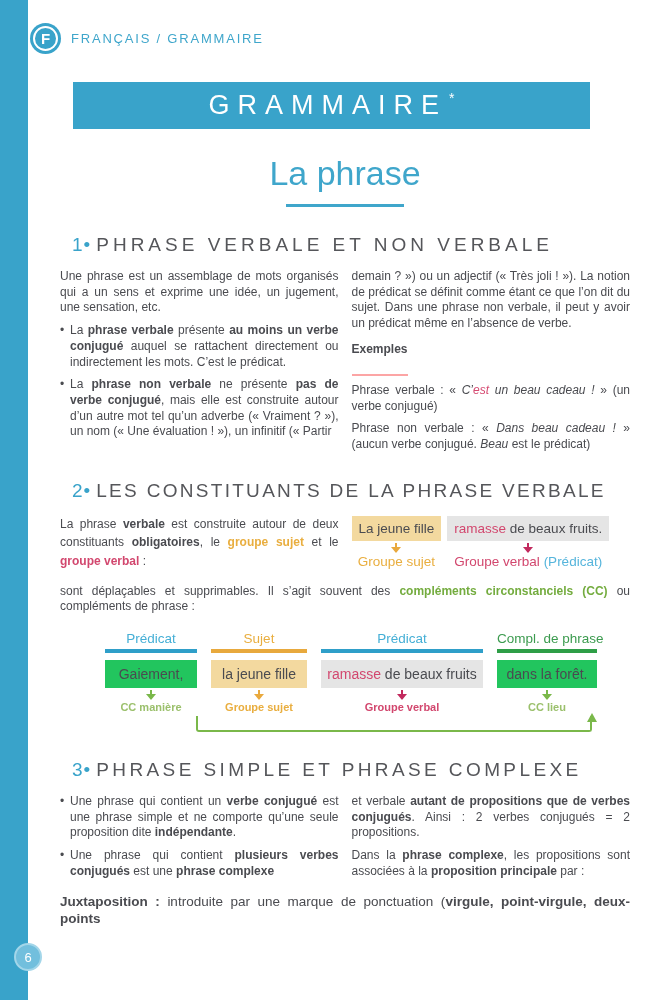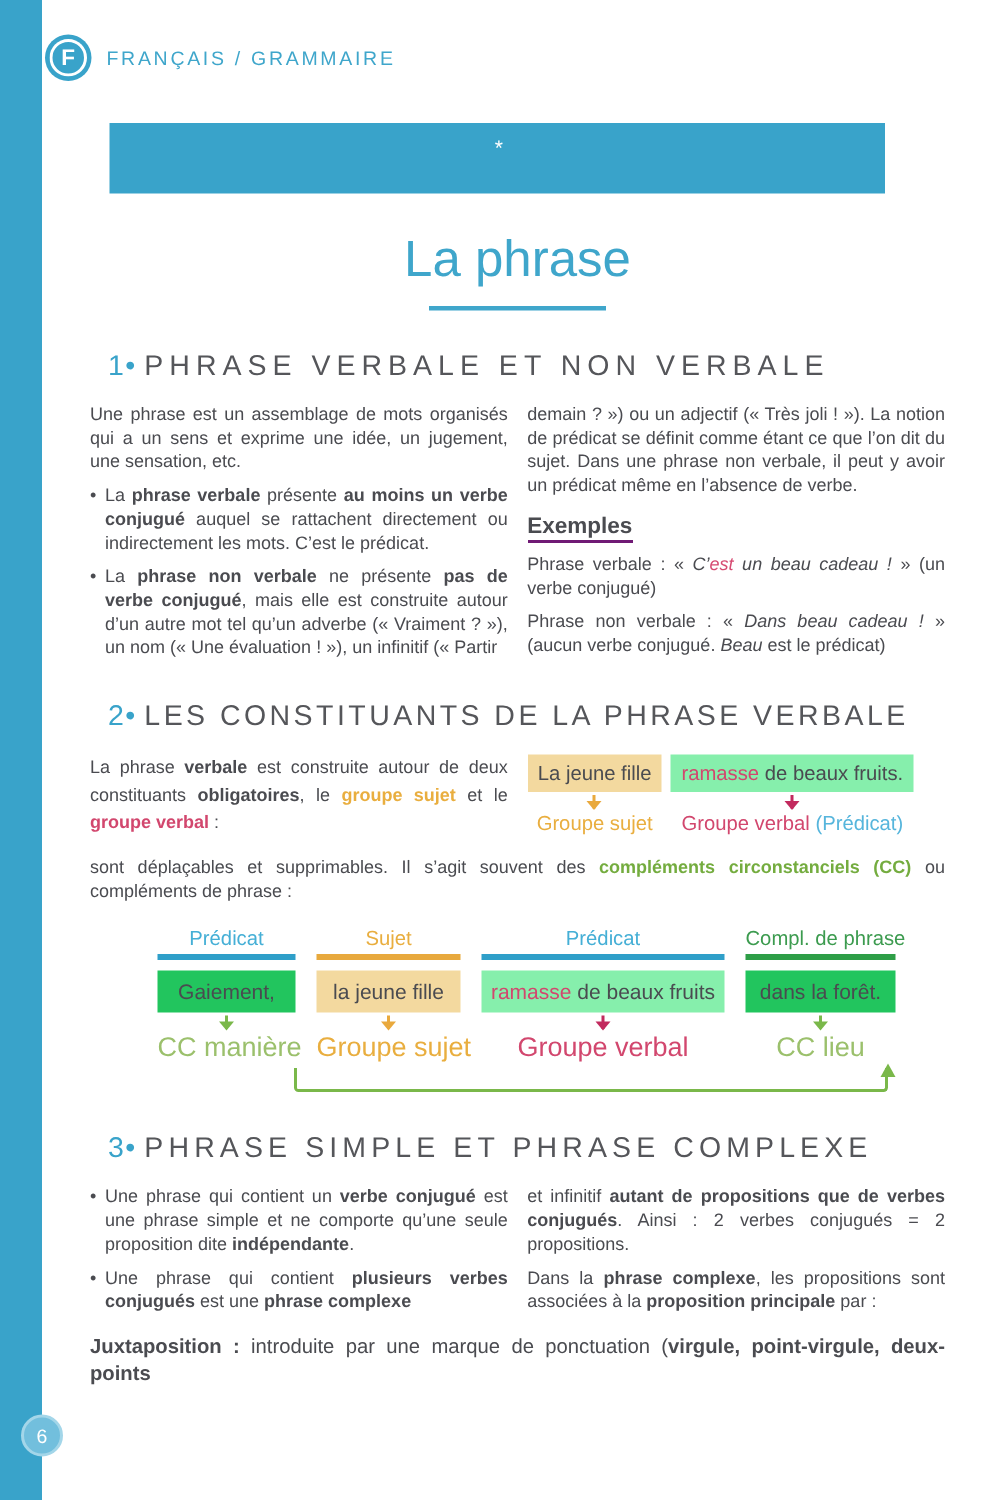"GRAMMAIRE" span { html: none -> <span>GRAMMAIRE</span> }
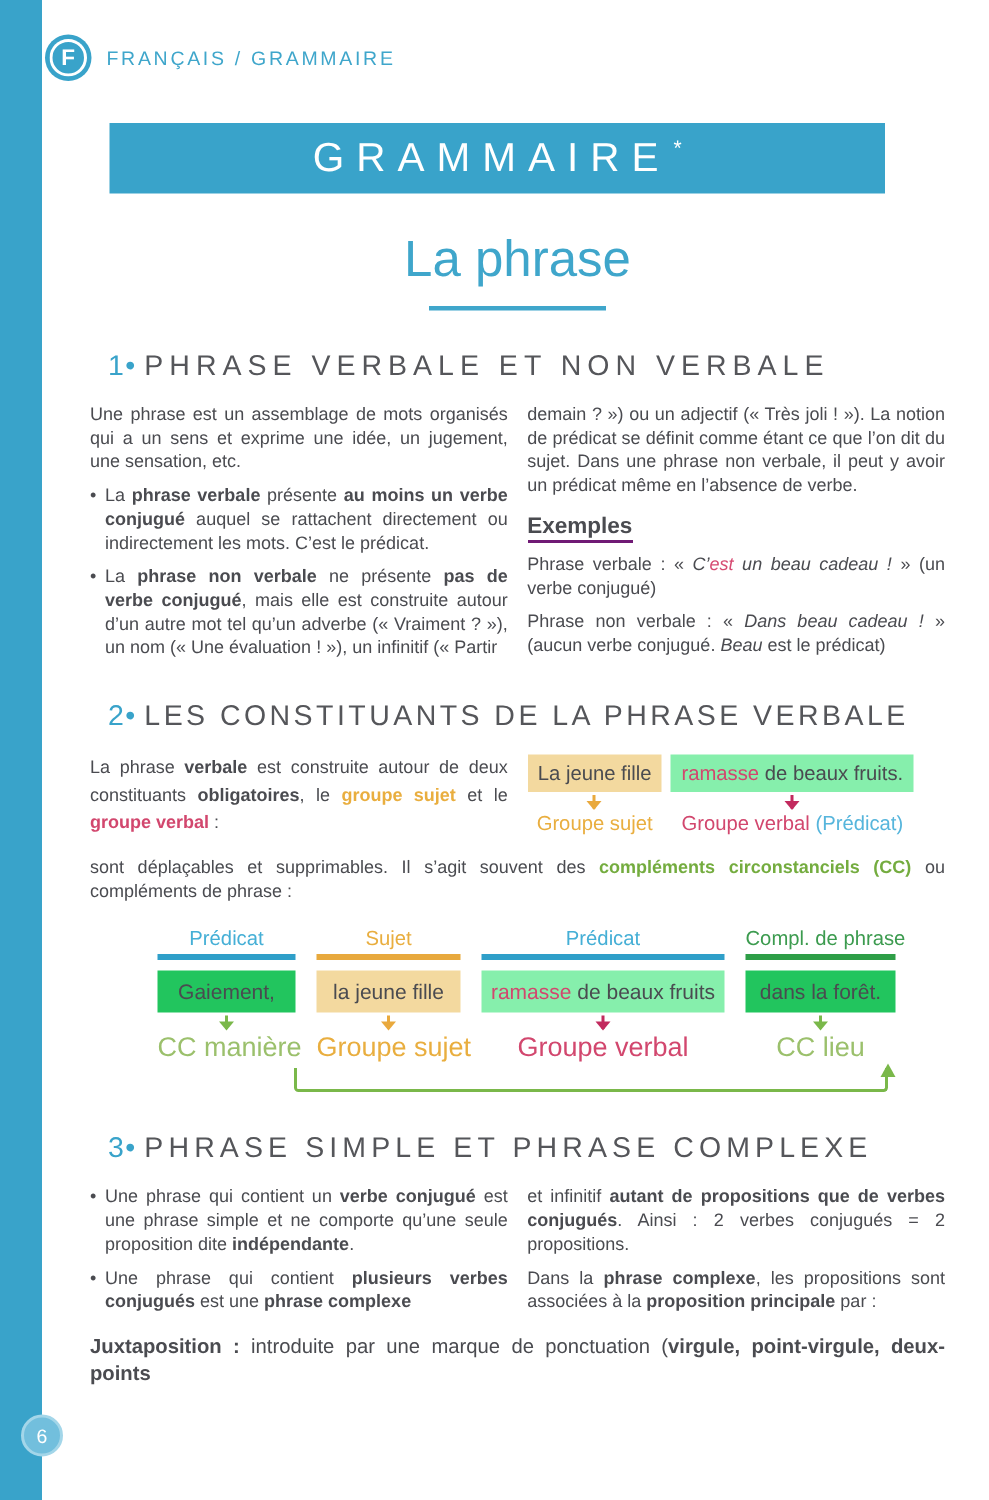"Exemples" .exemples { border-bottom: 2px solid #701a75 -> 2px solid #fca5a5; font-size: 15px -> 12px; padding-bottom: 1px -> 18px }
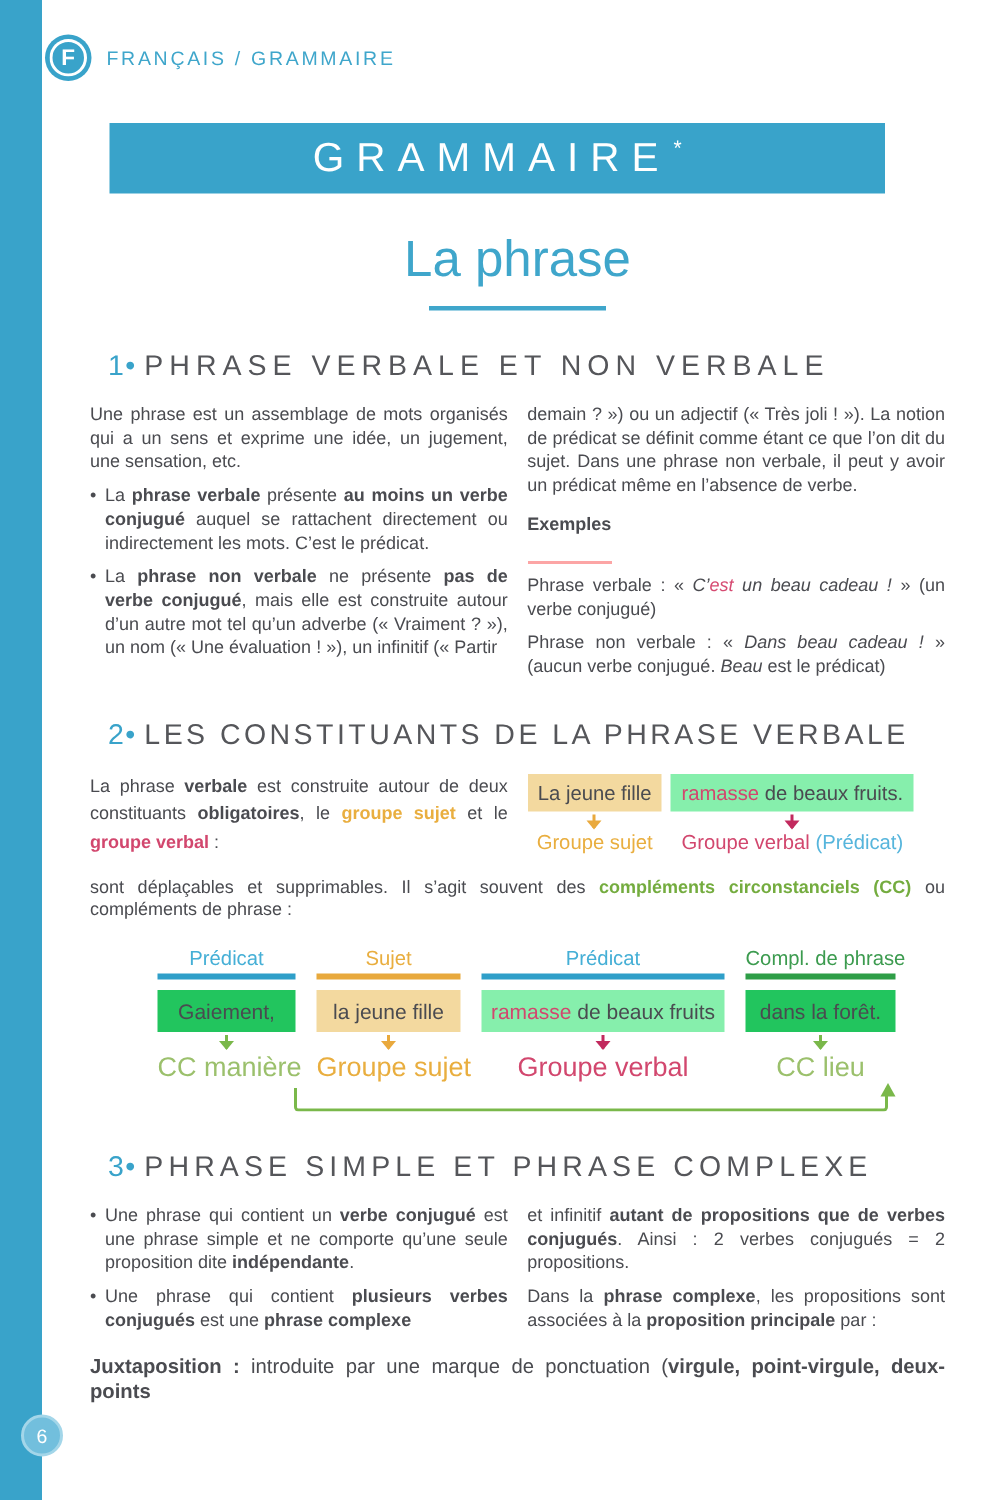"ramasse de beaux fruits." .bg-pink { background: #86efac -> #e5e5e5 }
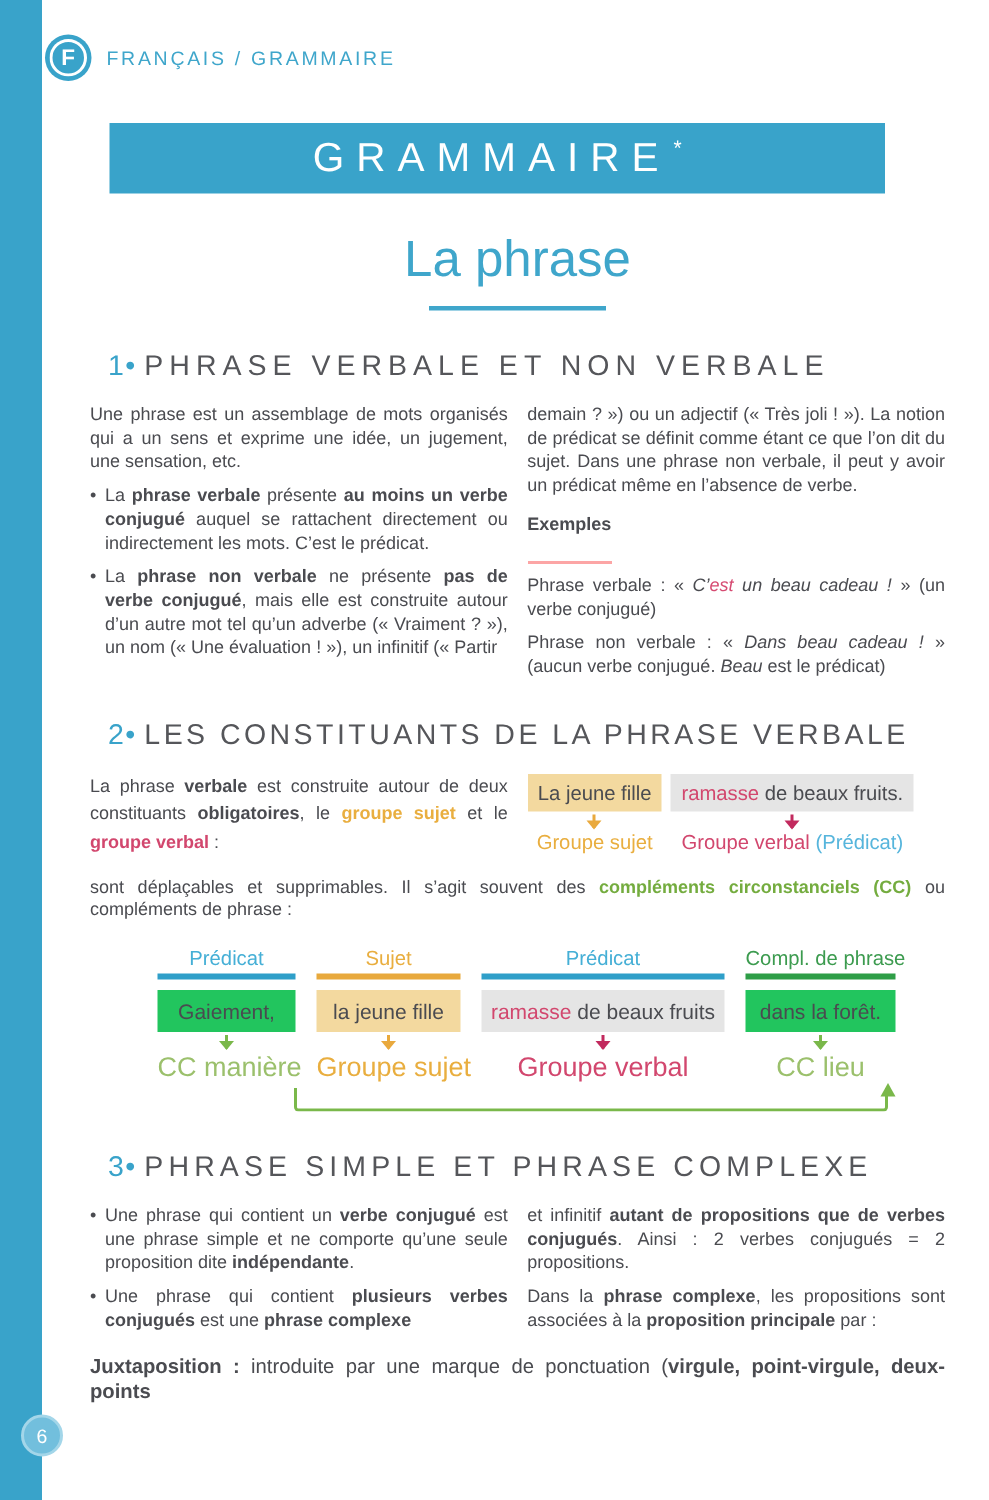"CC manière" .dg-bottom { font-size: 18px -> 11px; font-weight: none -> bold }
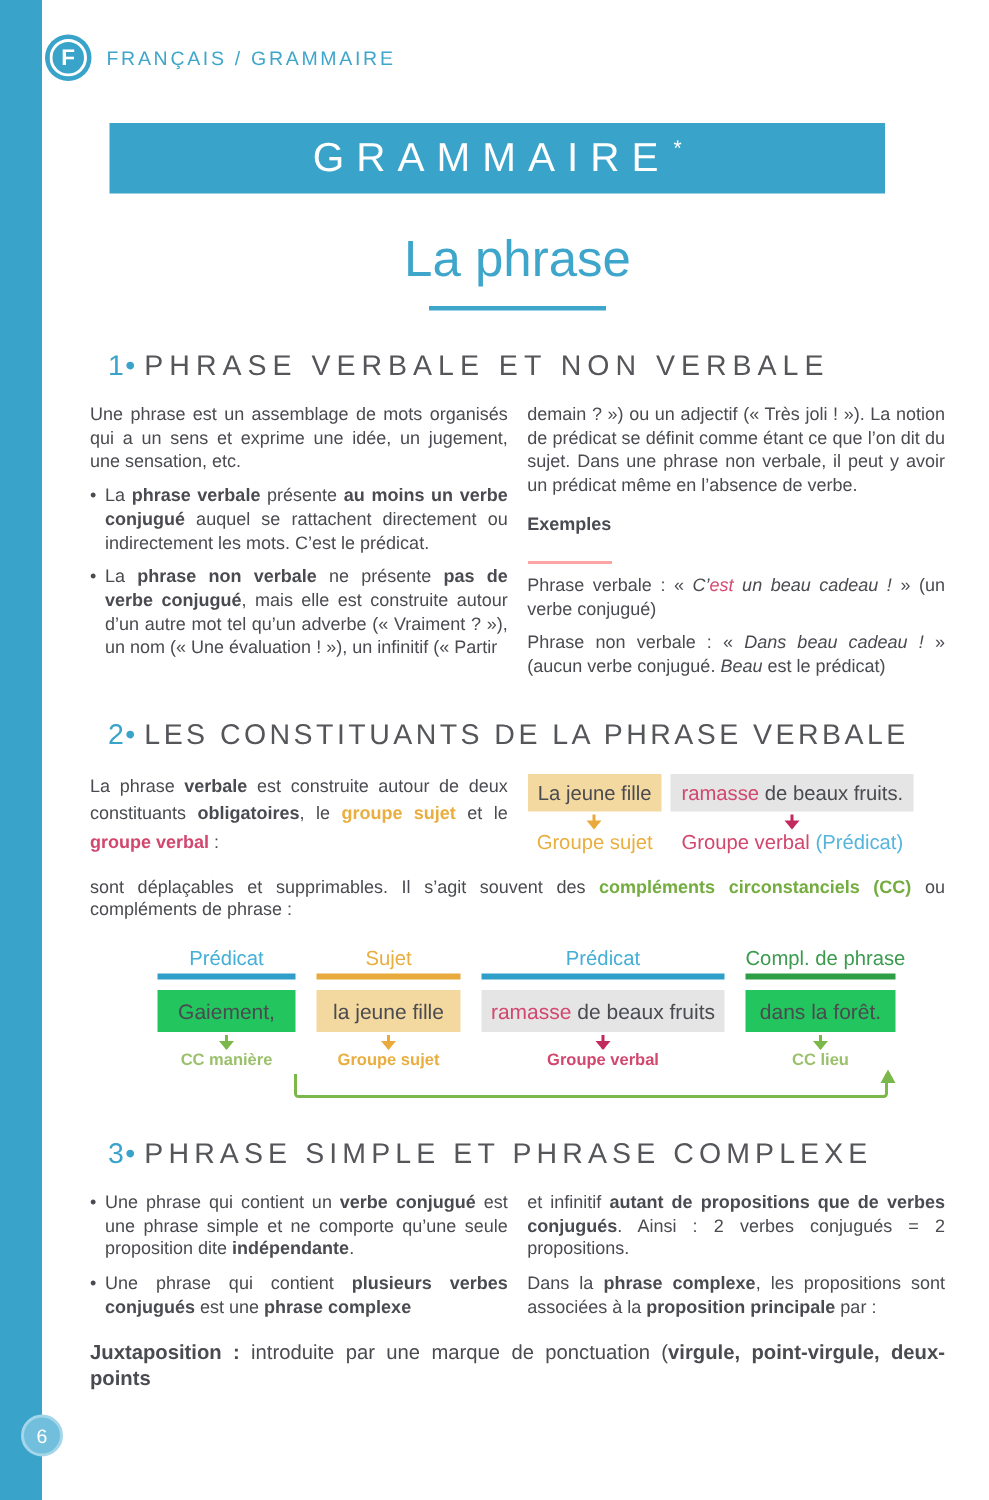"et infinitif" span { text: infinitif -> verbale }
